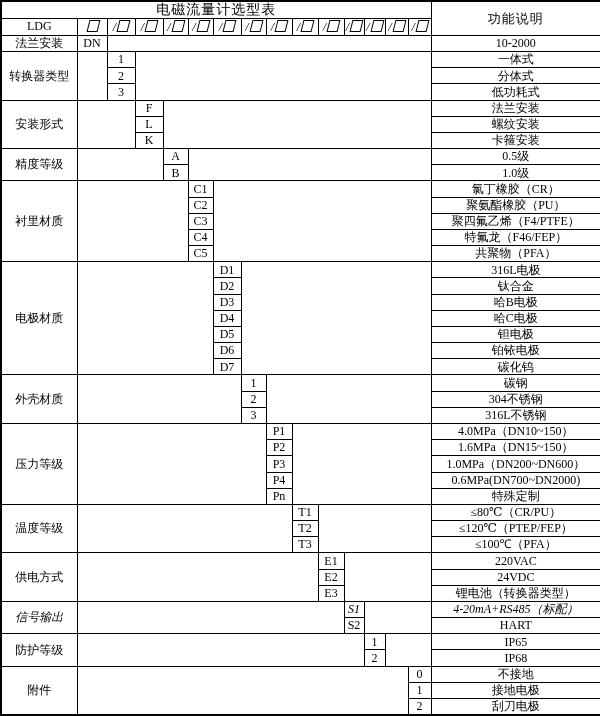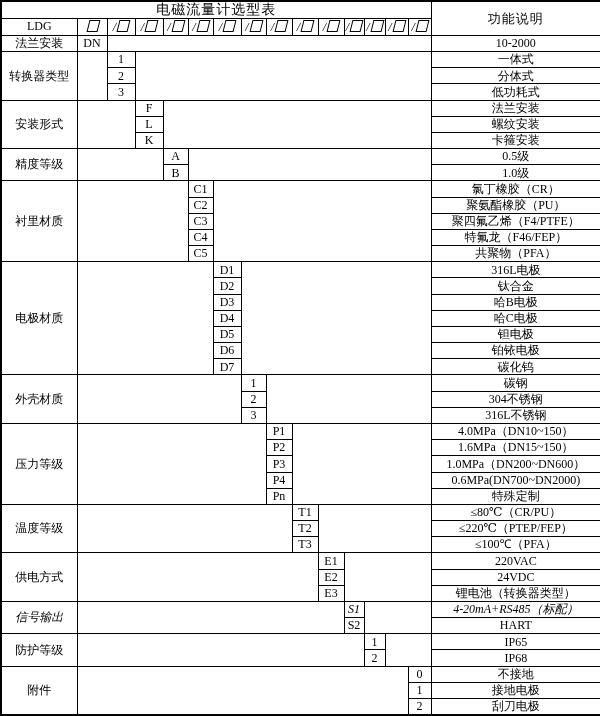"≤220℃（PTEP/FEP）" td.ca { text: 220 -> 120 }
